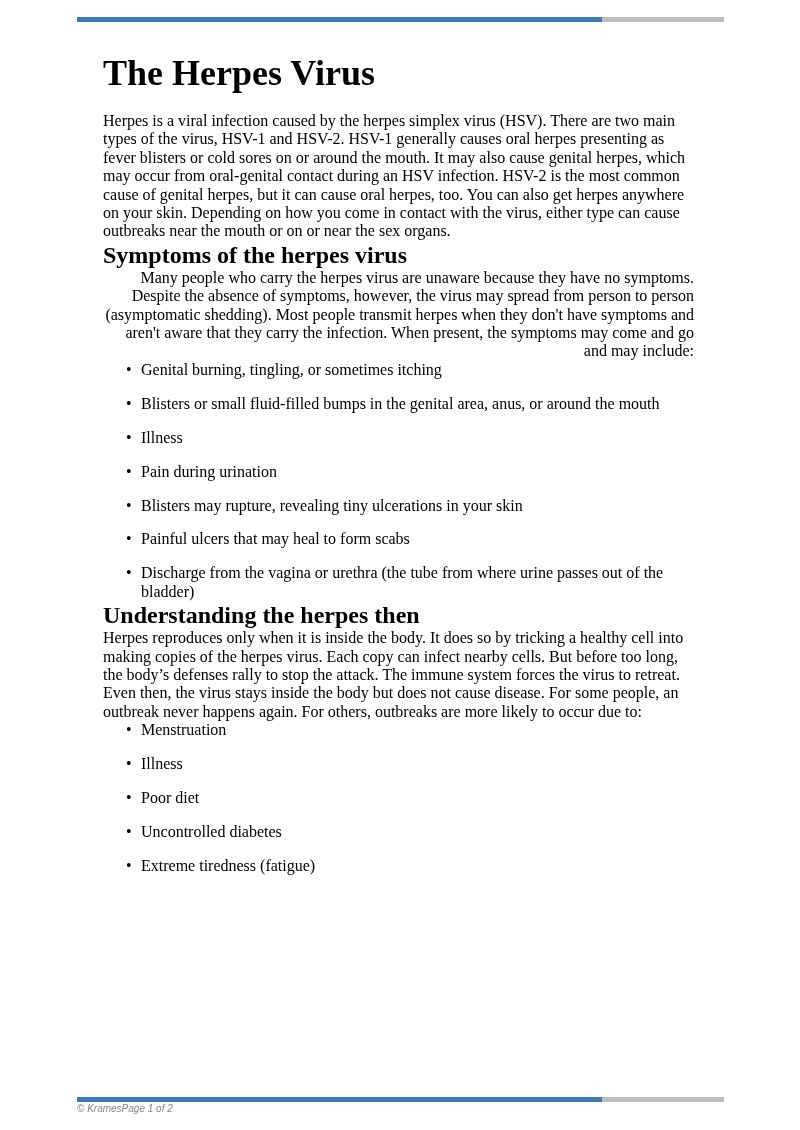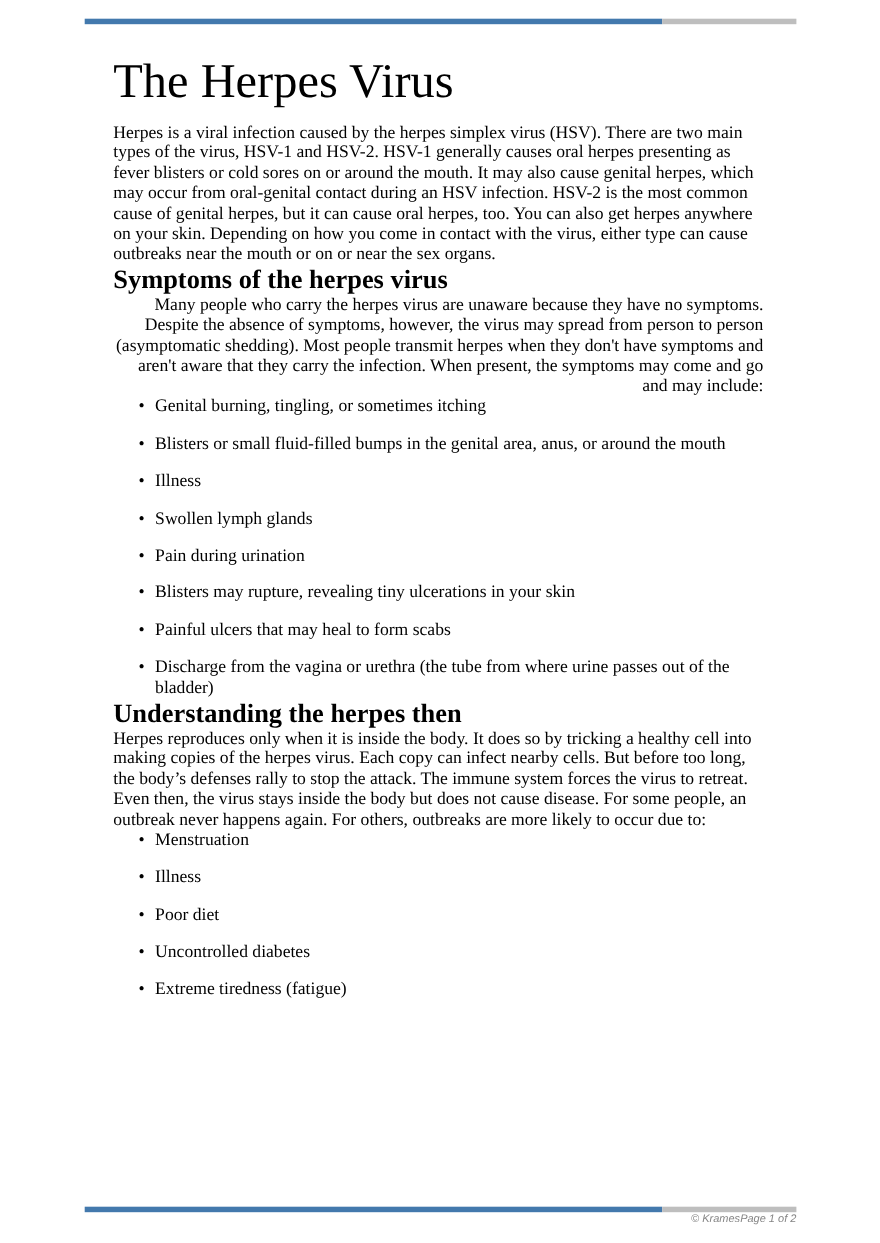"The Herpes Virus" h1.doc-title { font-size: 44px -> 36px; font-weight: normal -> bold }
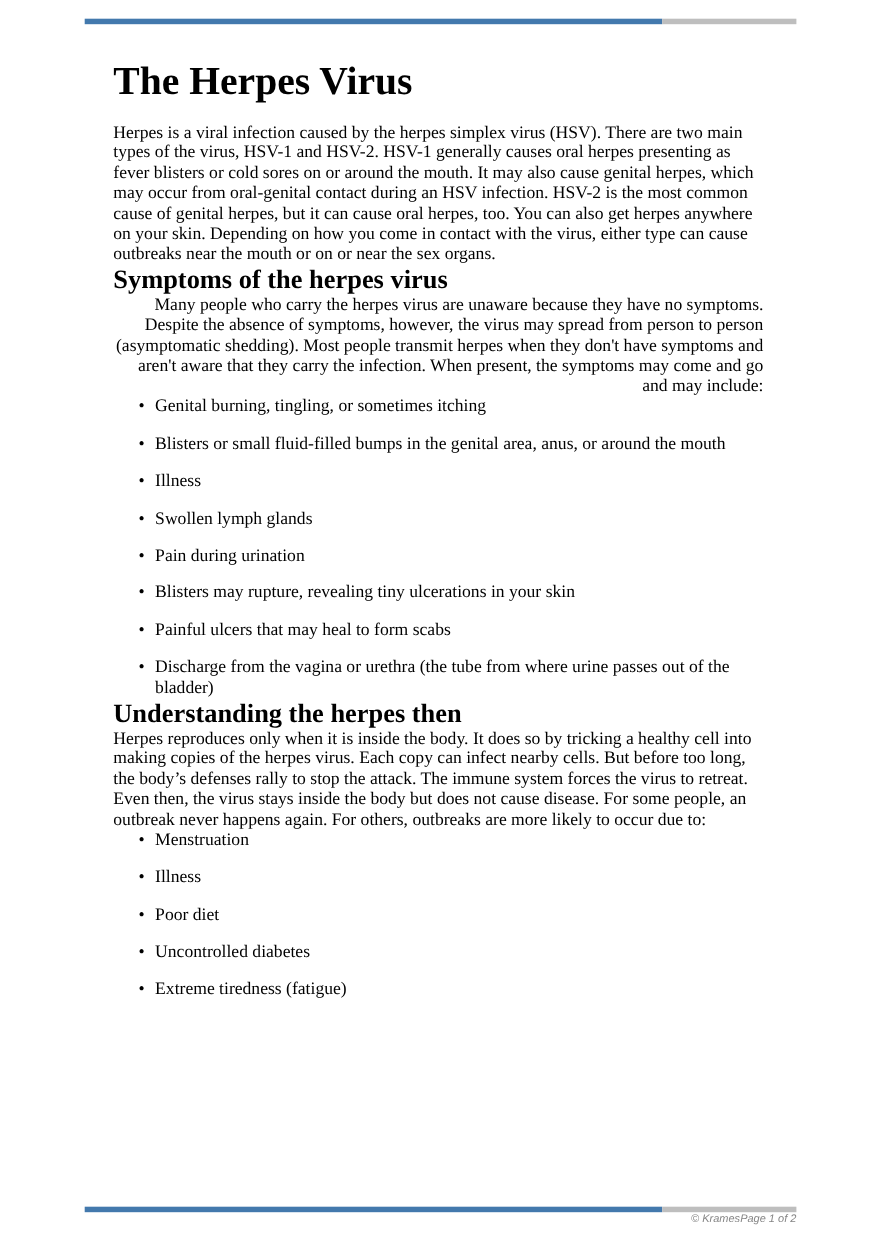"Swollen lymph glands" li { html: <li>Swollen lymph glands</li> -> none }
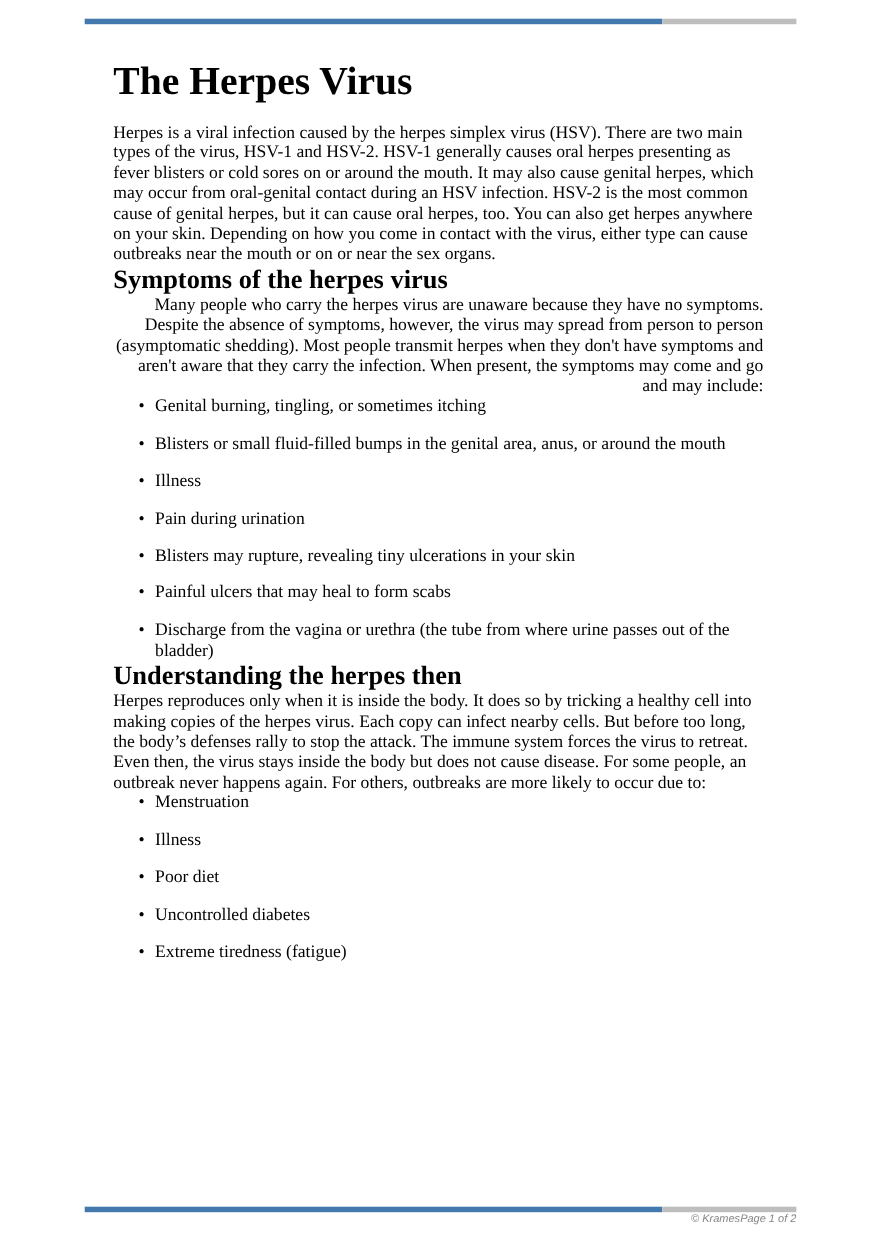"© Krames" .footer-text-row { justify-content: flex-end -> flex-start }
